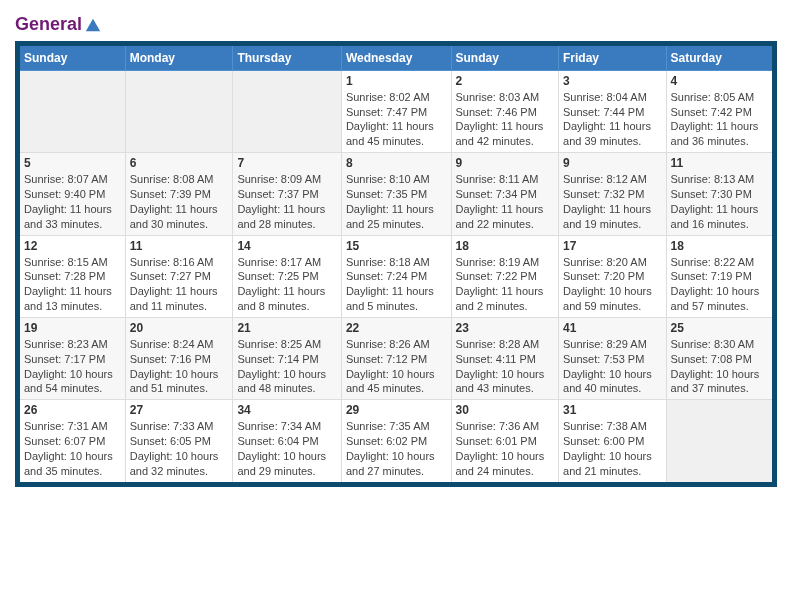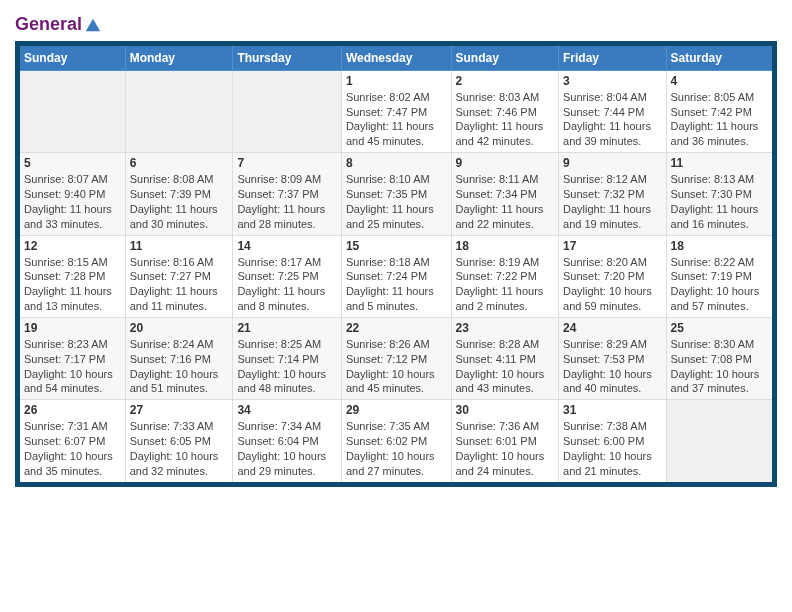"24" div.day-number { text: 24 -> 41 }
